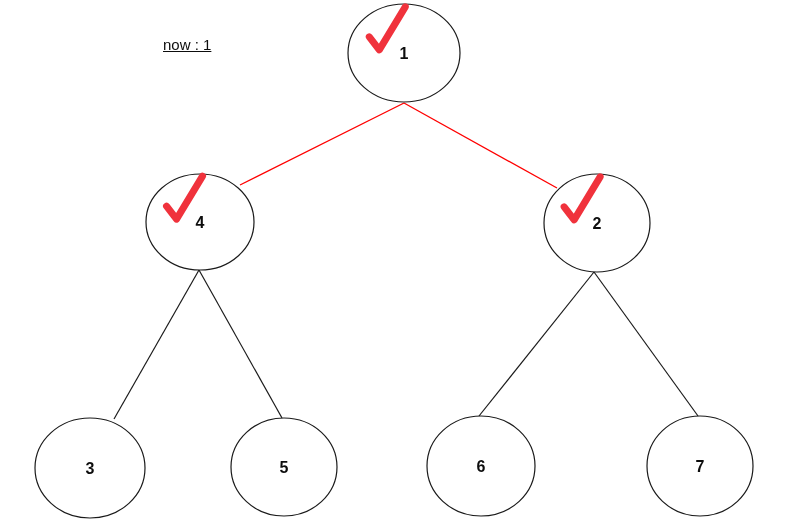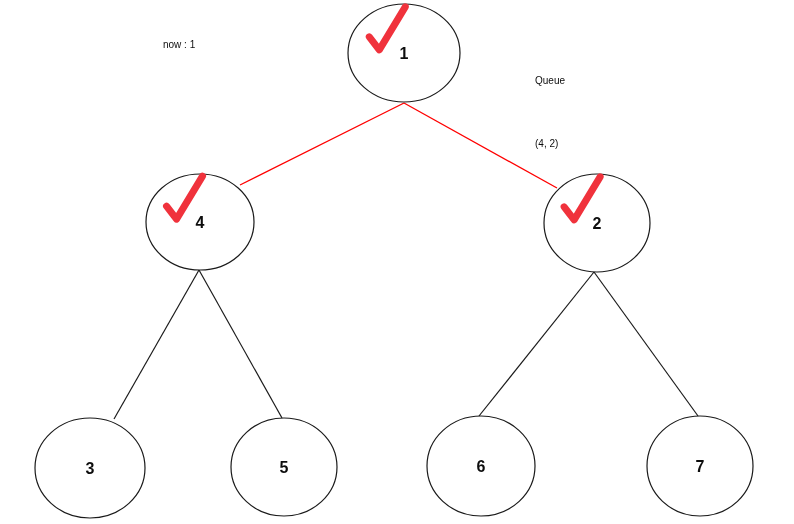"now : 1" .label-text { font-size: 10px -> 15px; text-decoration: none -> underline }
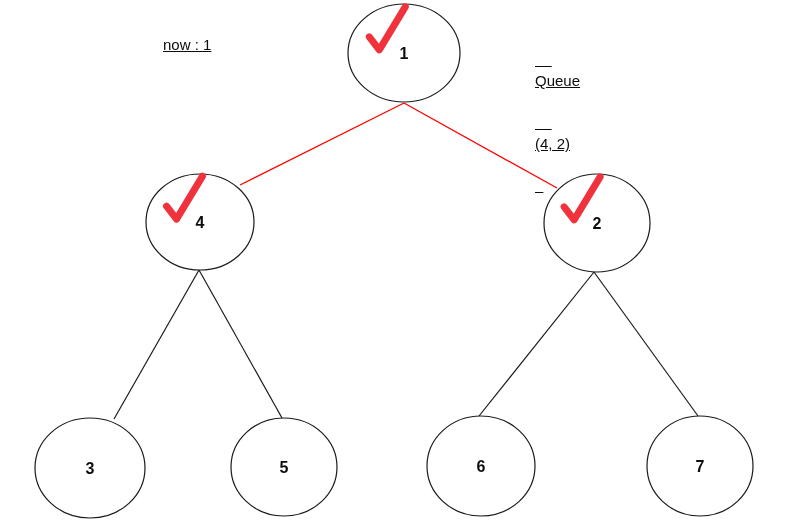"Queue" div.label-text { html: <div> <div>Queue</div> <div>(4, 2)</div> </div> -> none }
